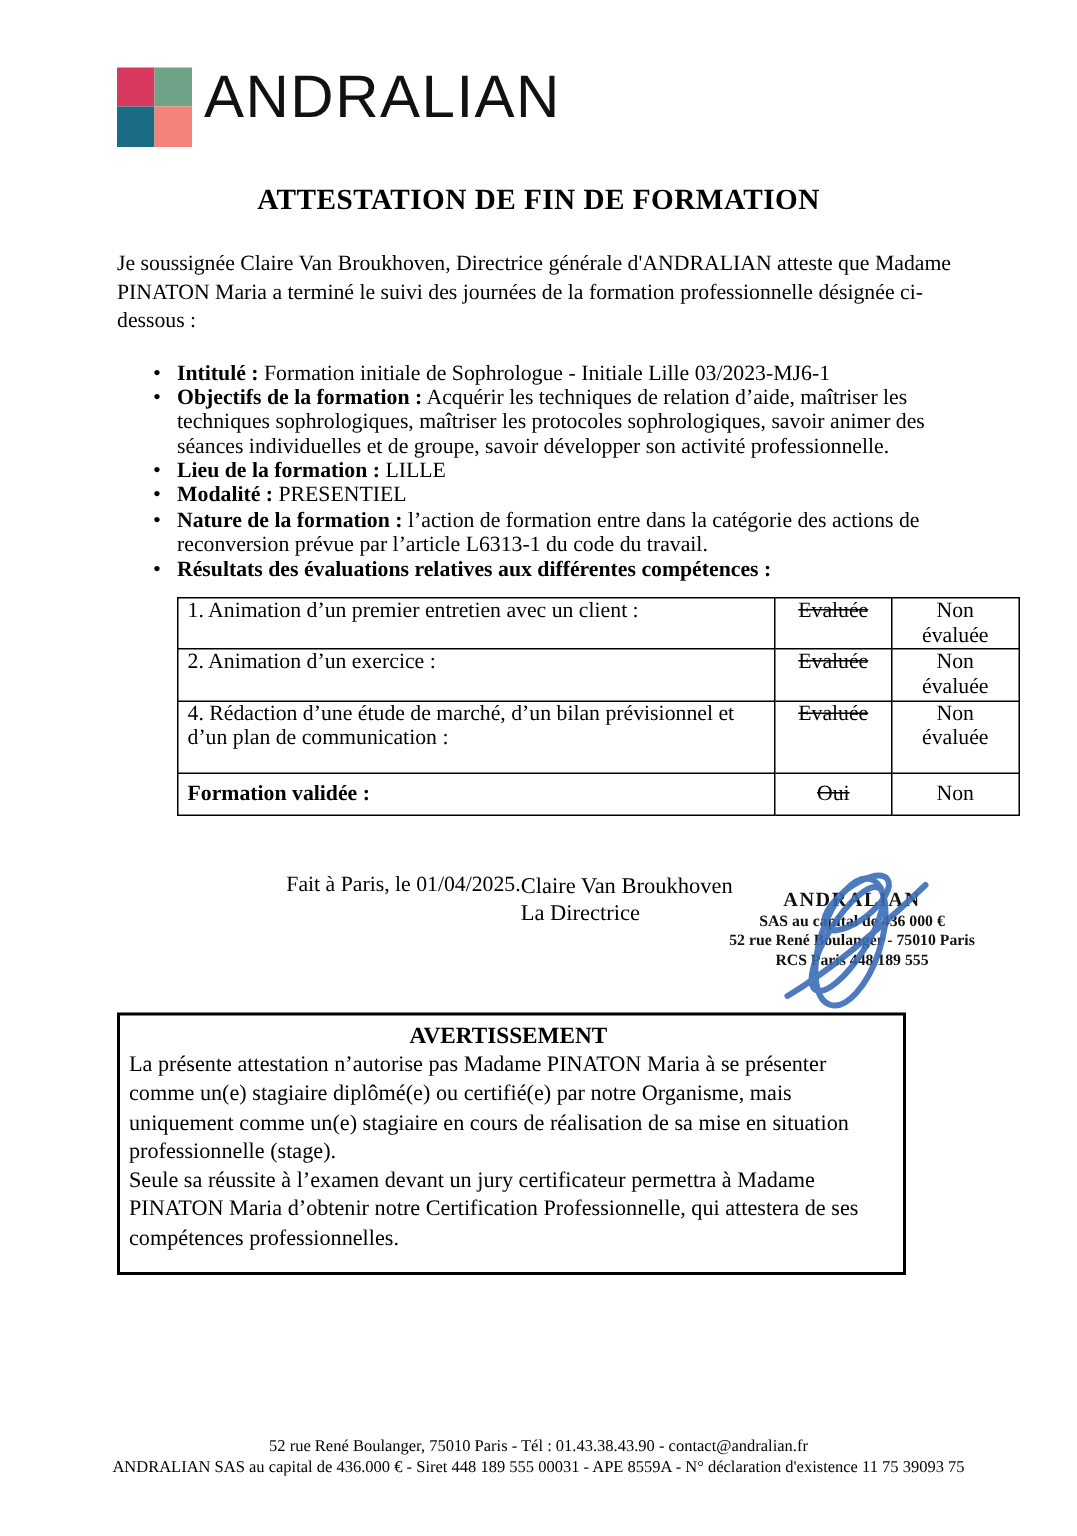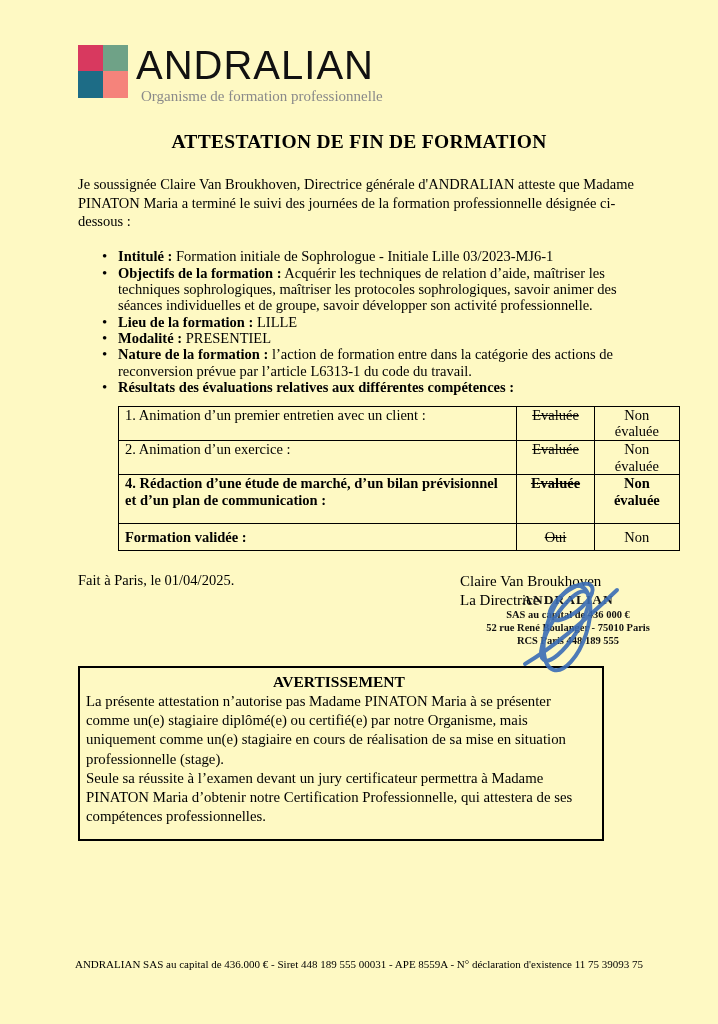"ANDRALIAN" .page { background: #fef9c3 -> #ffffff }
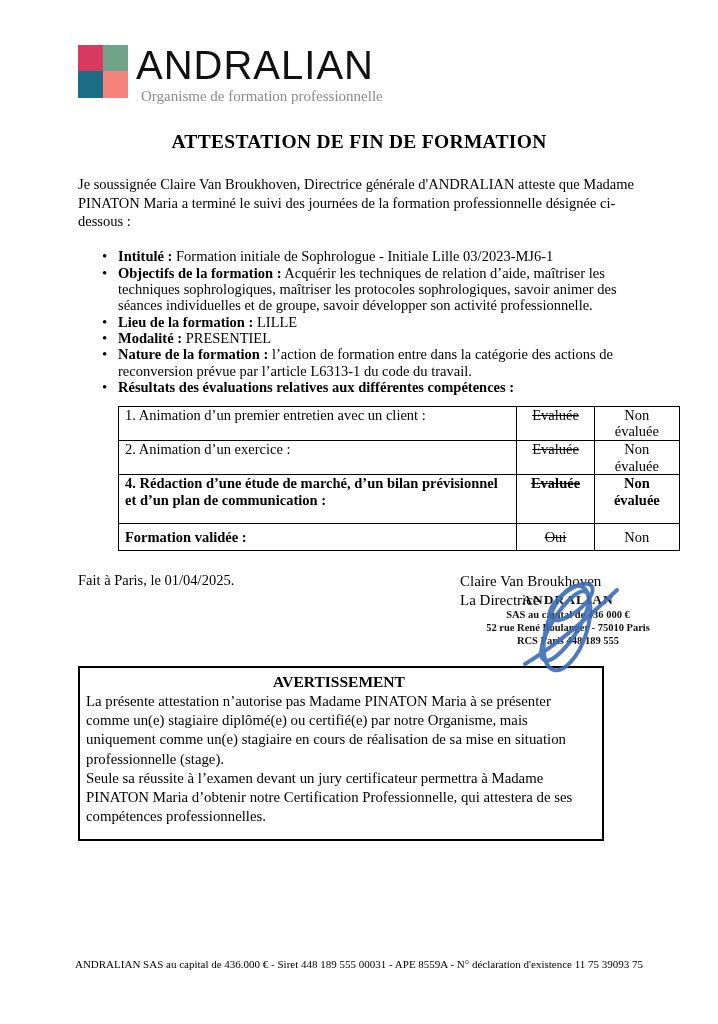"Organisme de formation professionnelle" div.brand-tagline { html: <div>Organisme de formation professionnelle</div> -> none }
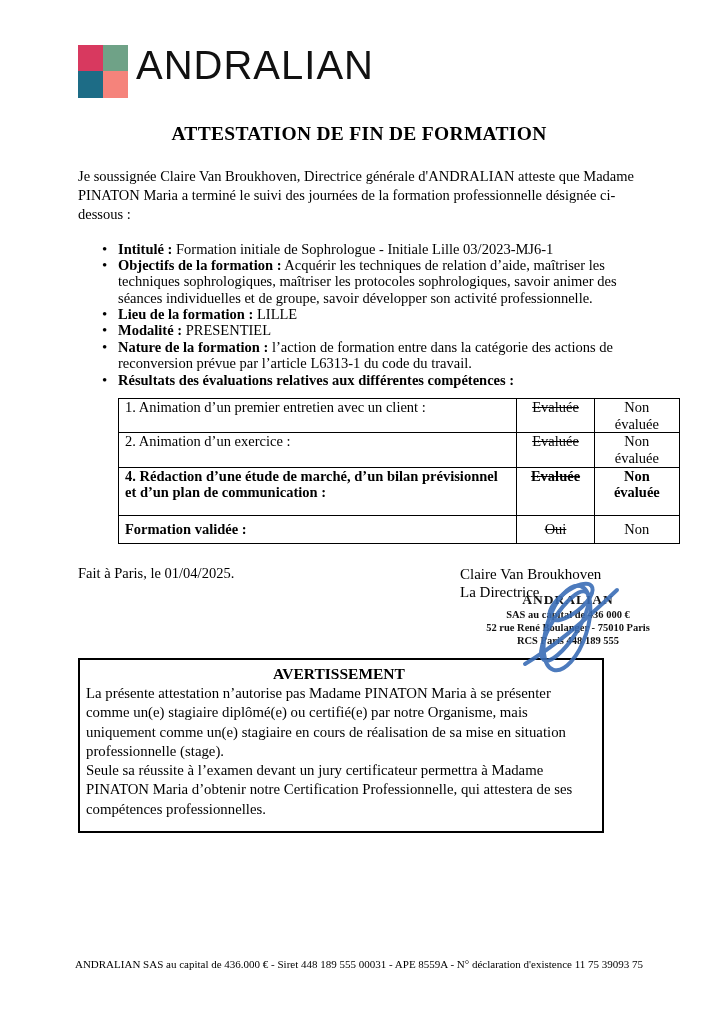"4. Rédaction d’une étude de" tr.row-4 td { font-weight: bold -> none }
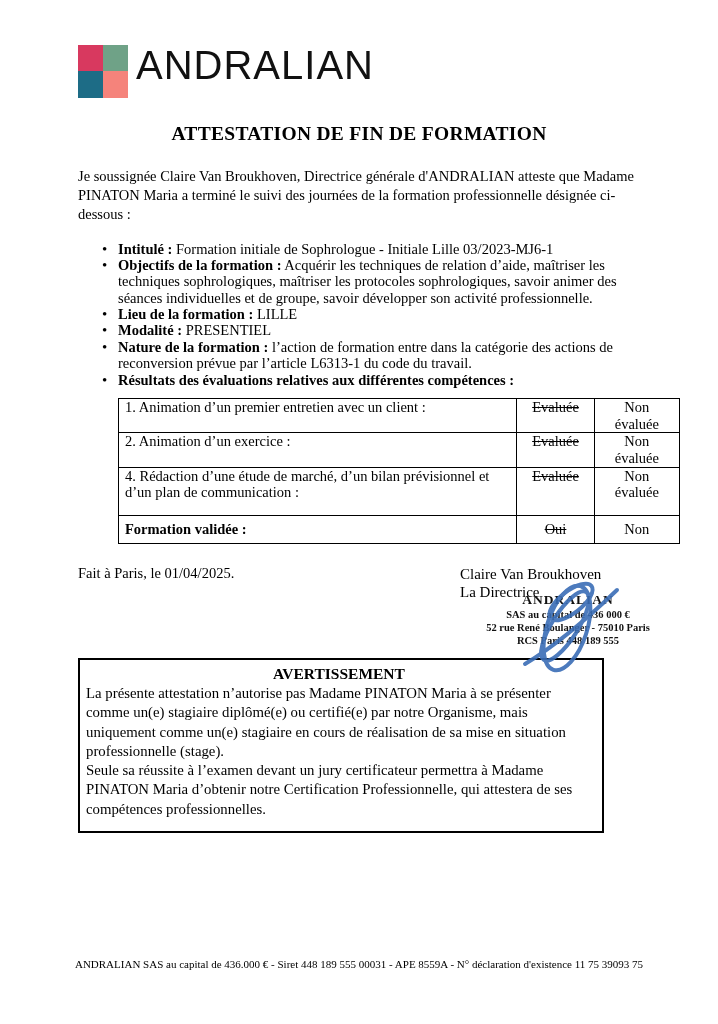"Fait à Paris, le 01/04/2025." .sig-row { justify-content: space-between -> center; margin-top: 21px -> 38px }
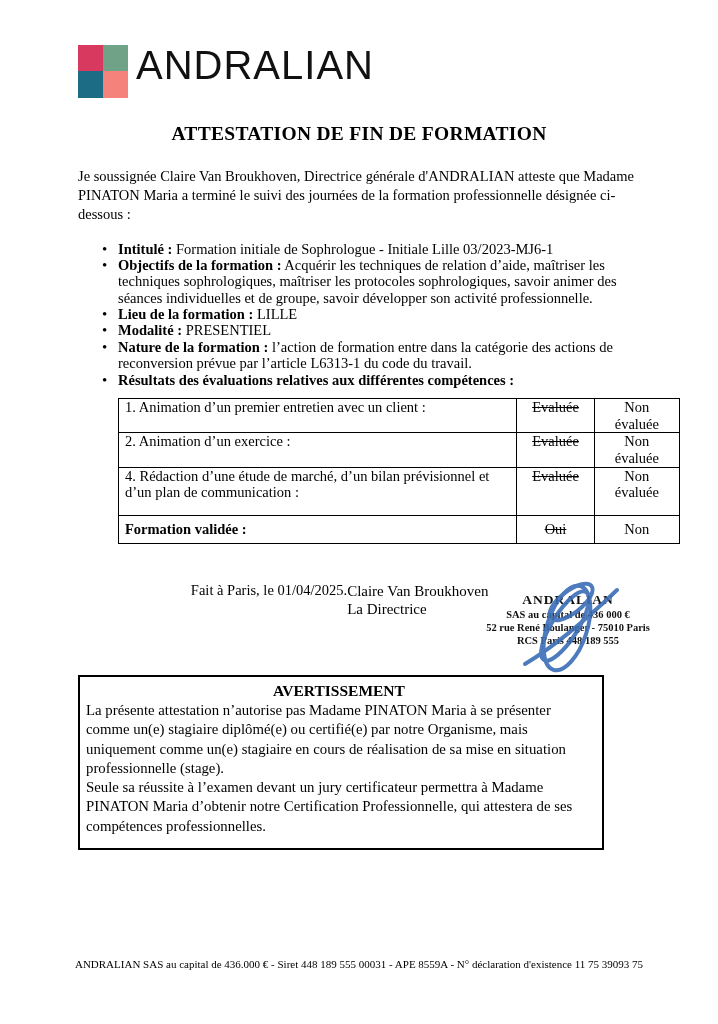"52 rue René Boulanger, 75010" div { html: none -> <div>52 rue René Boulanger, 75010 Paris - Tél : 01.43.38.43.90 - contact@andralian.fr</div> }
